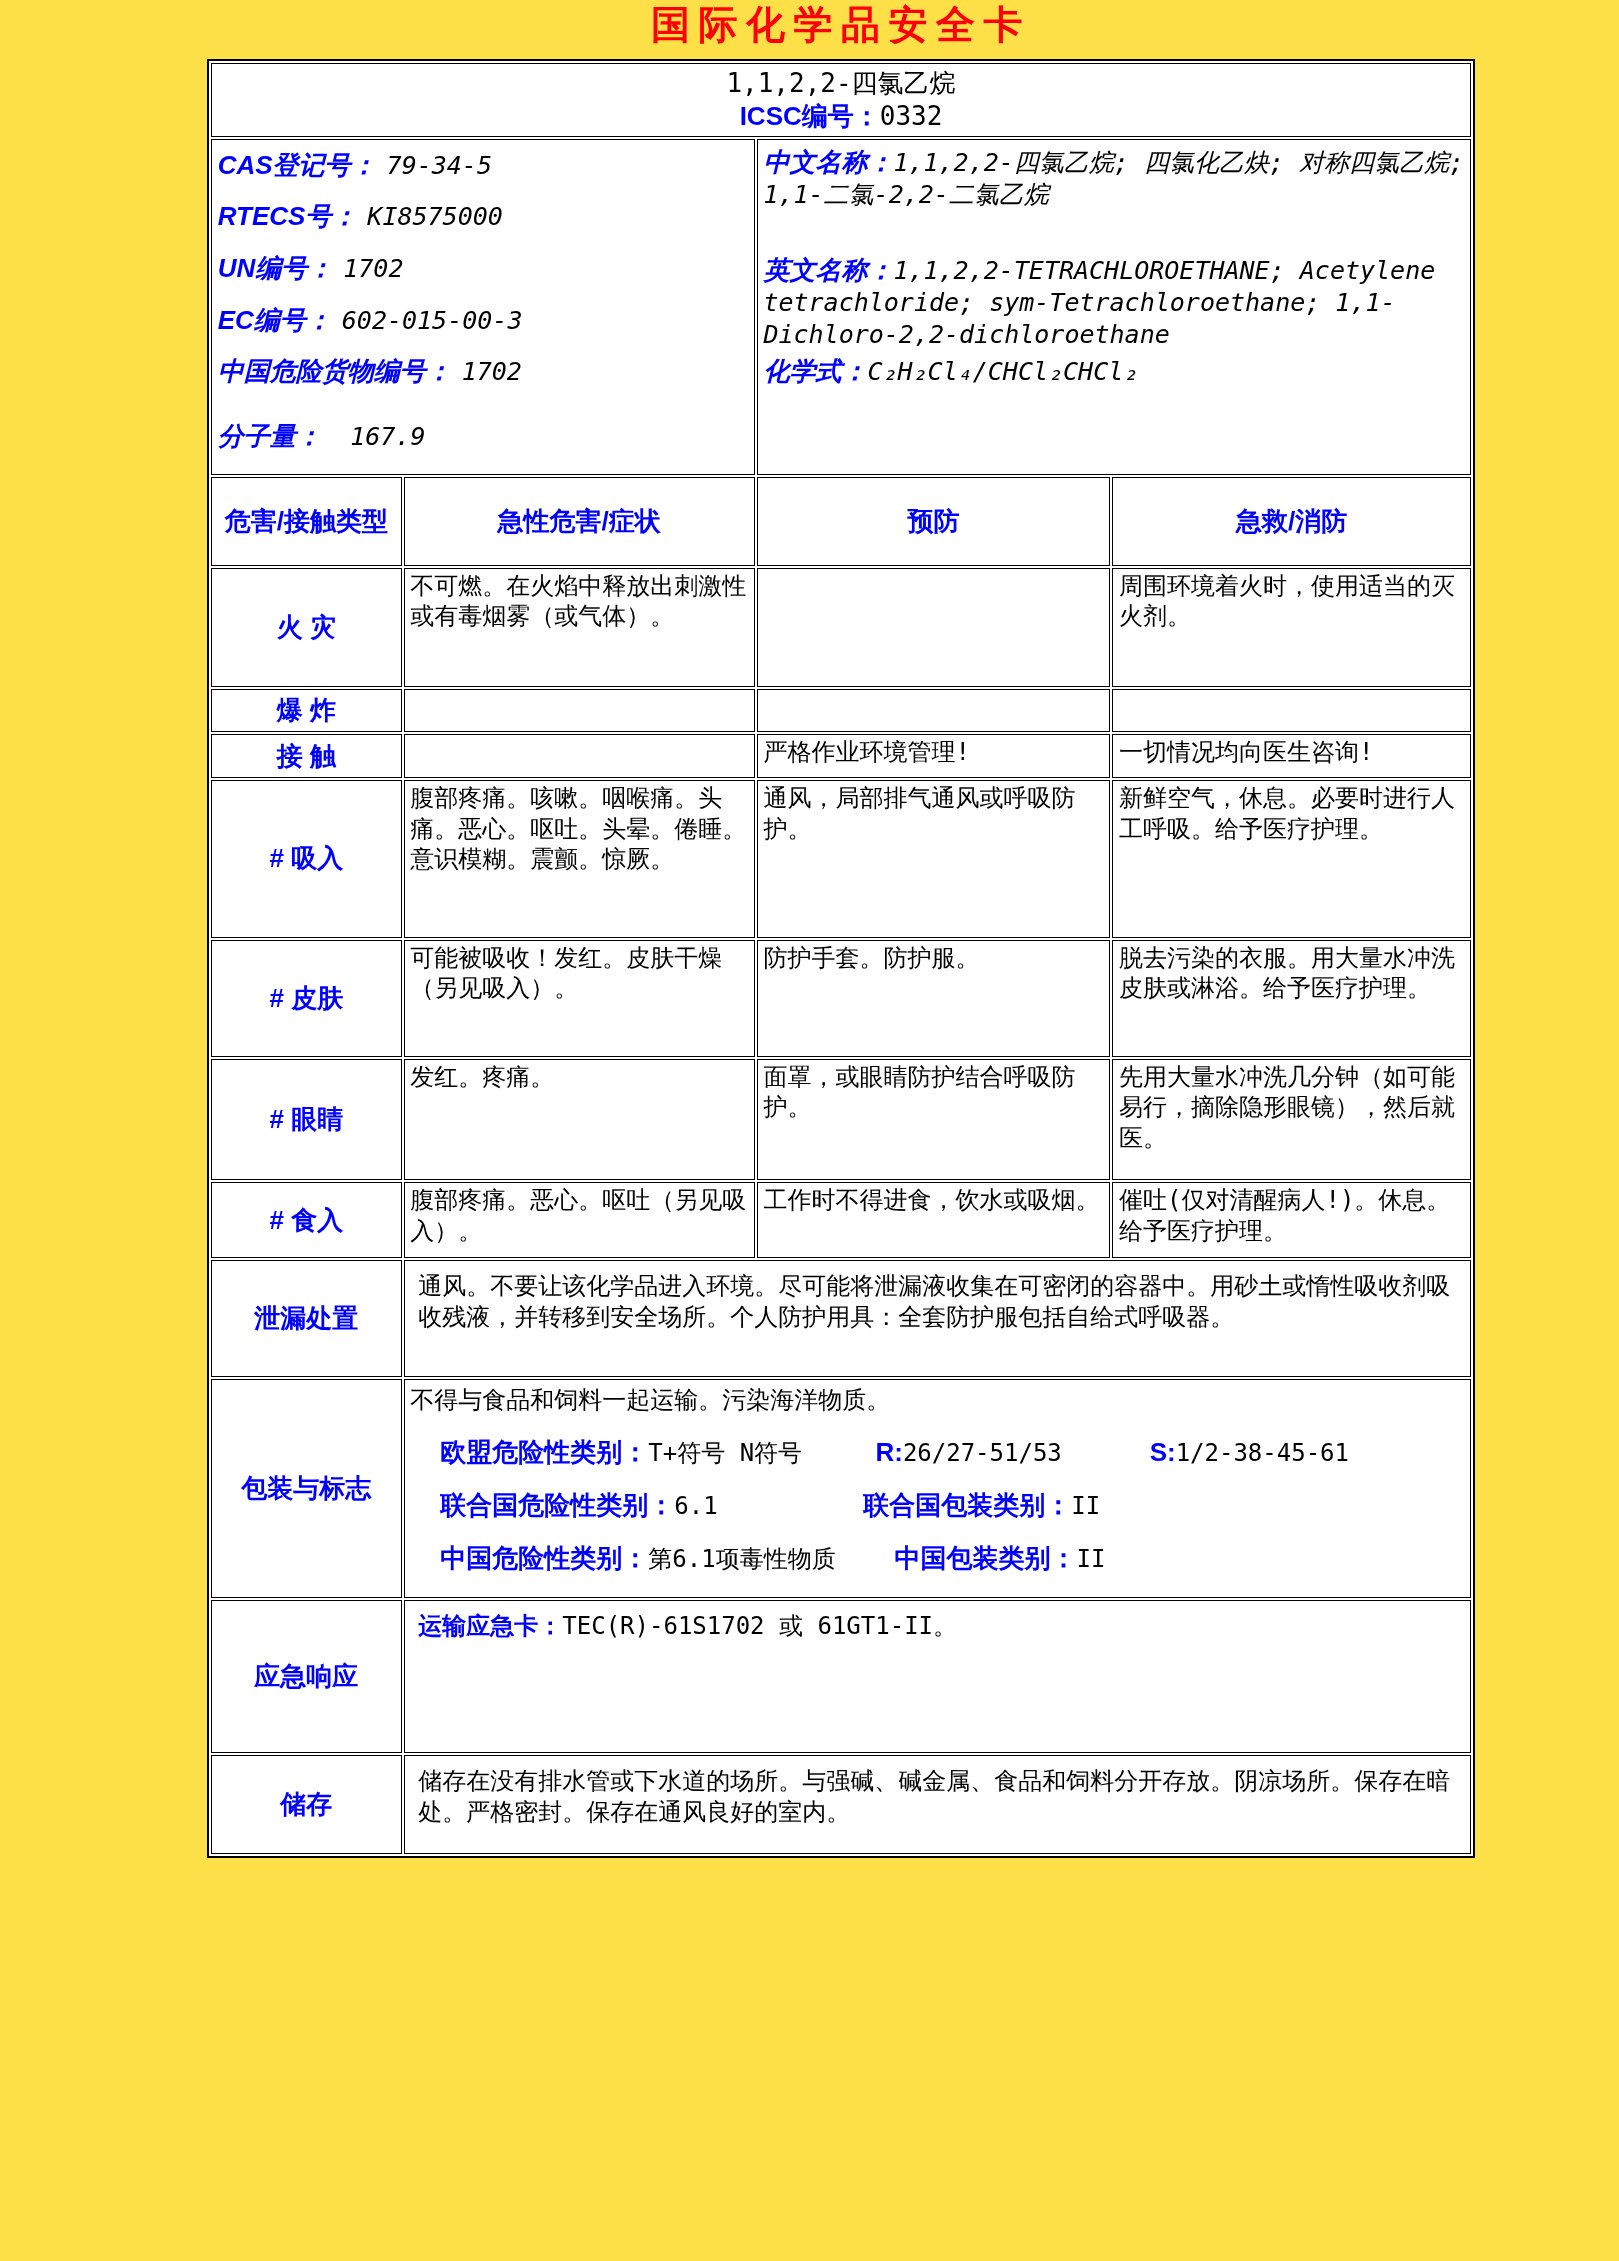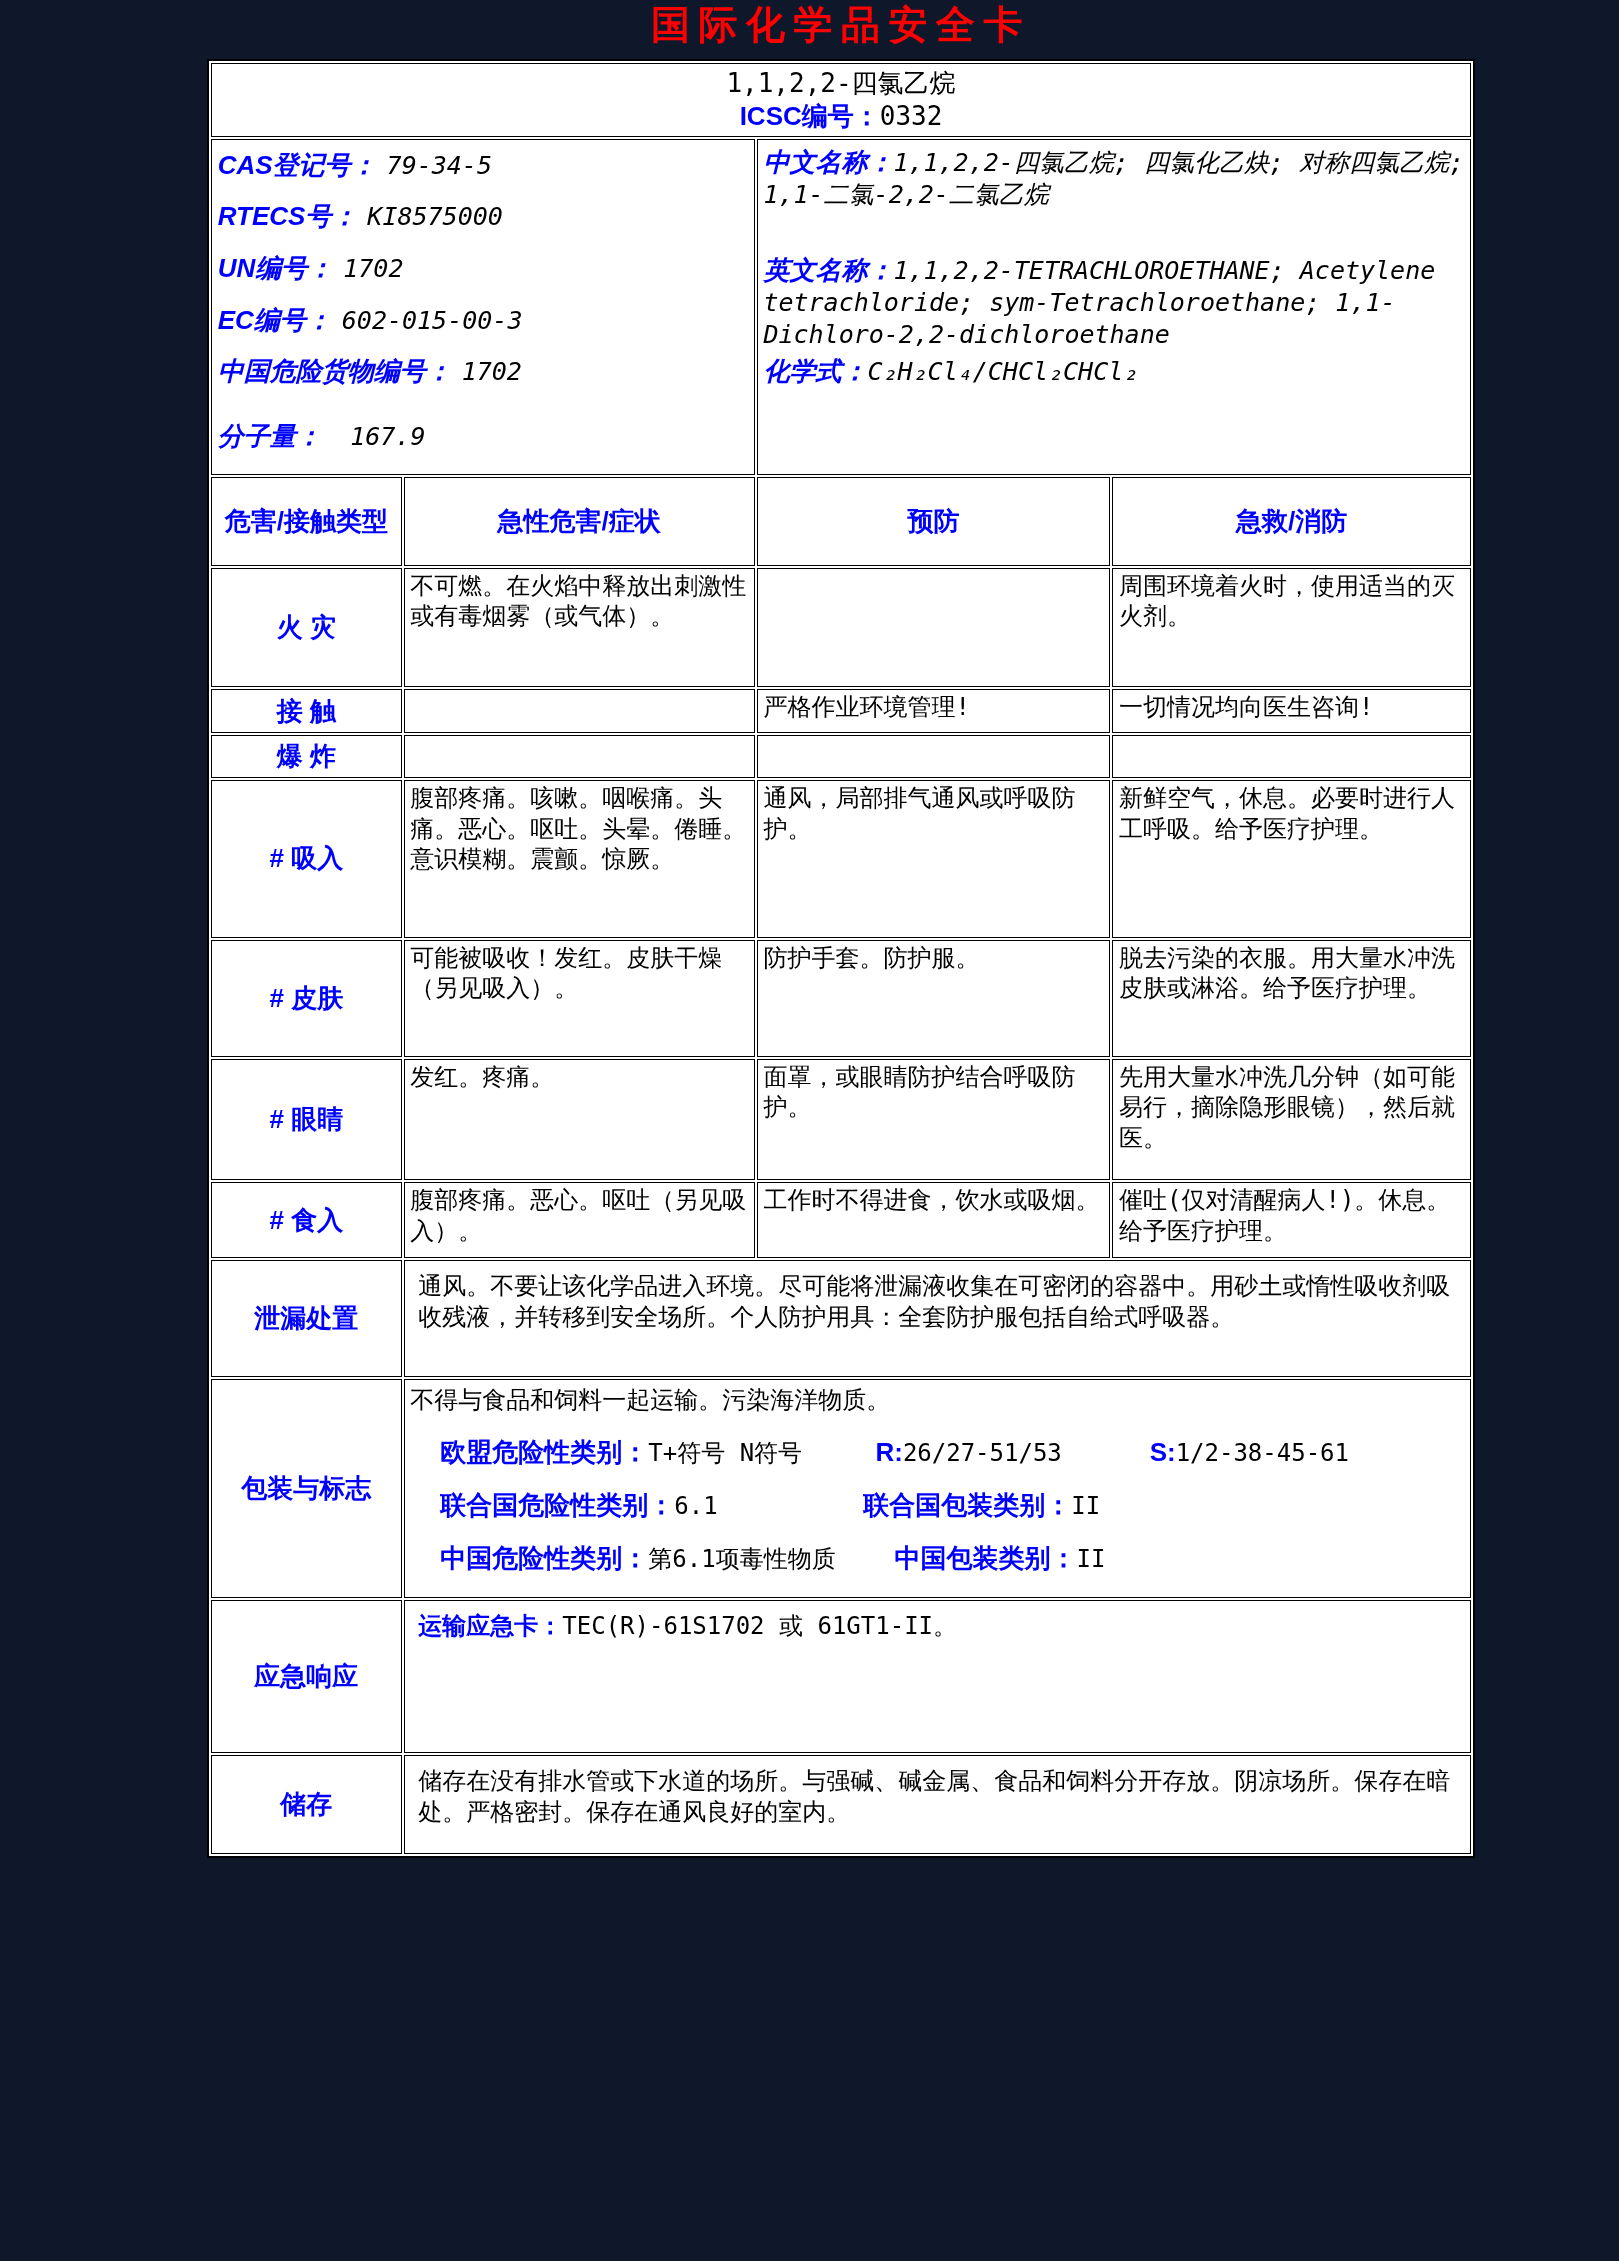"国际化学品安全卡" .page { background: #0f172a -> #fde047 }
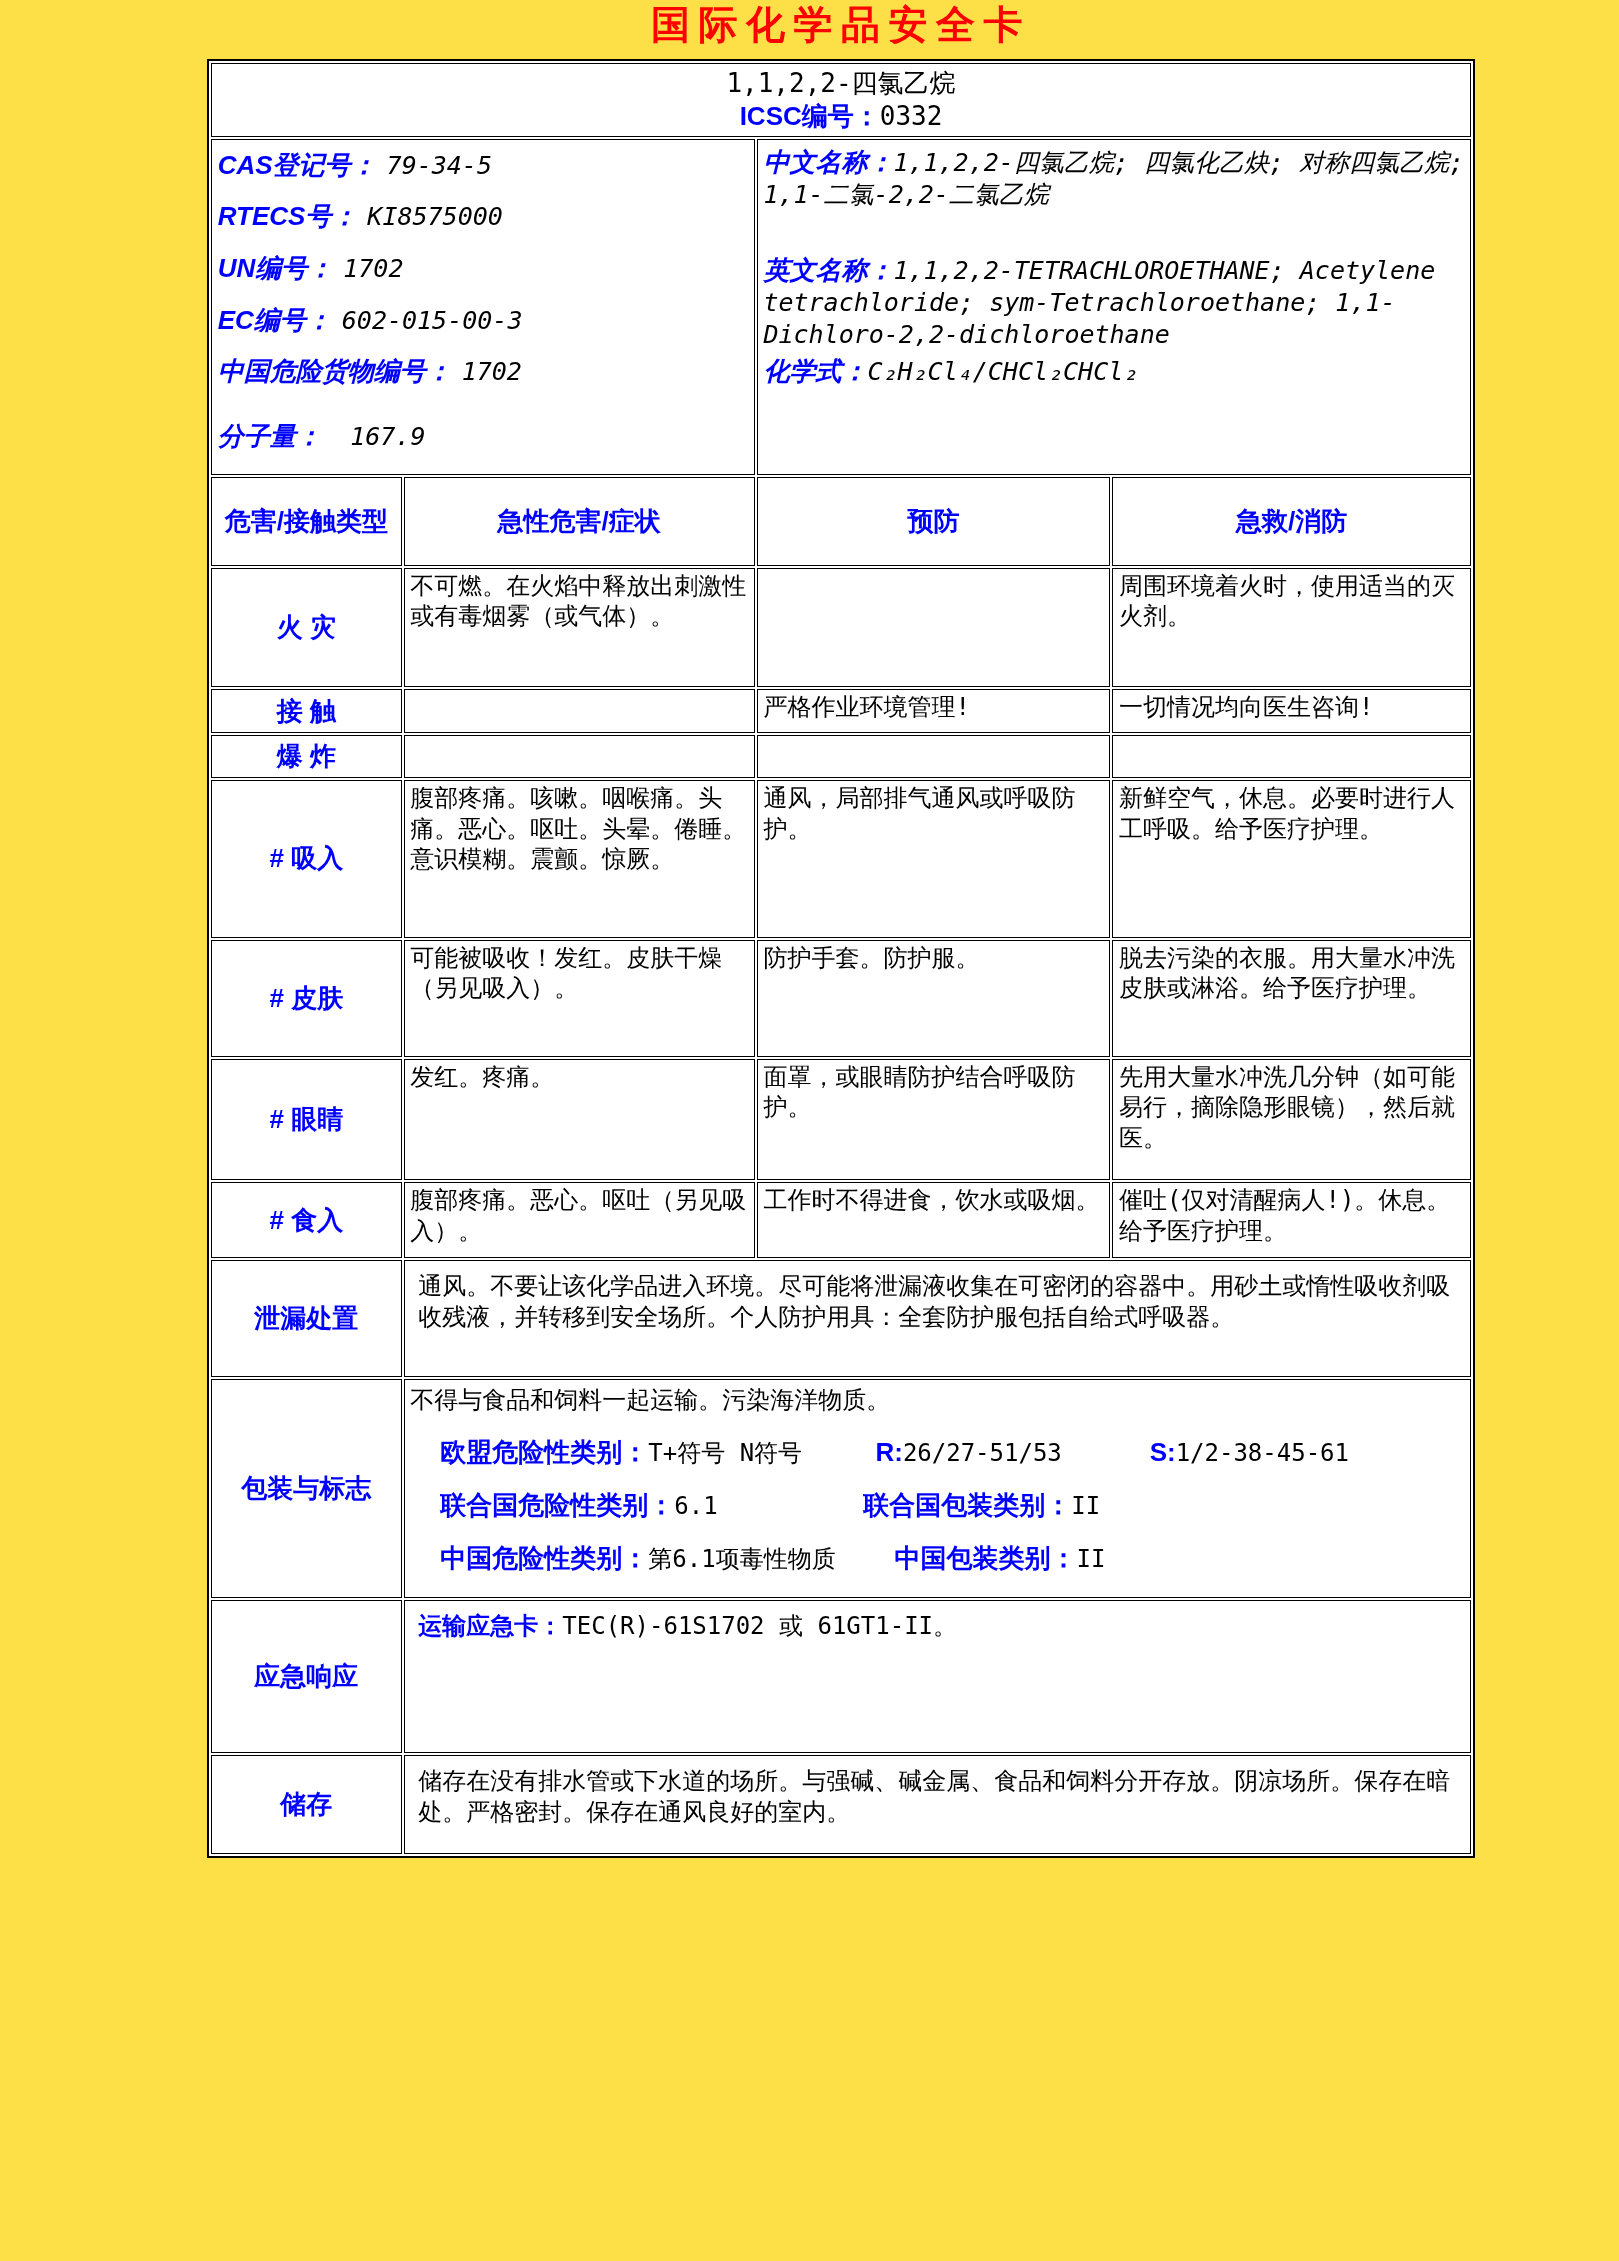"接 触" tr { order: before "爆 炸" -> after "爆 炸" }
